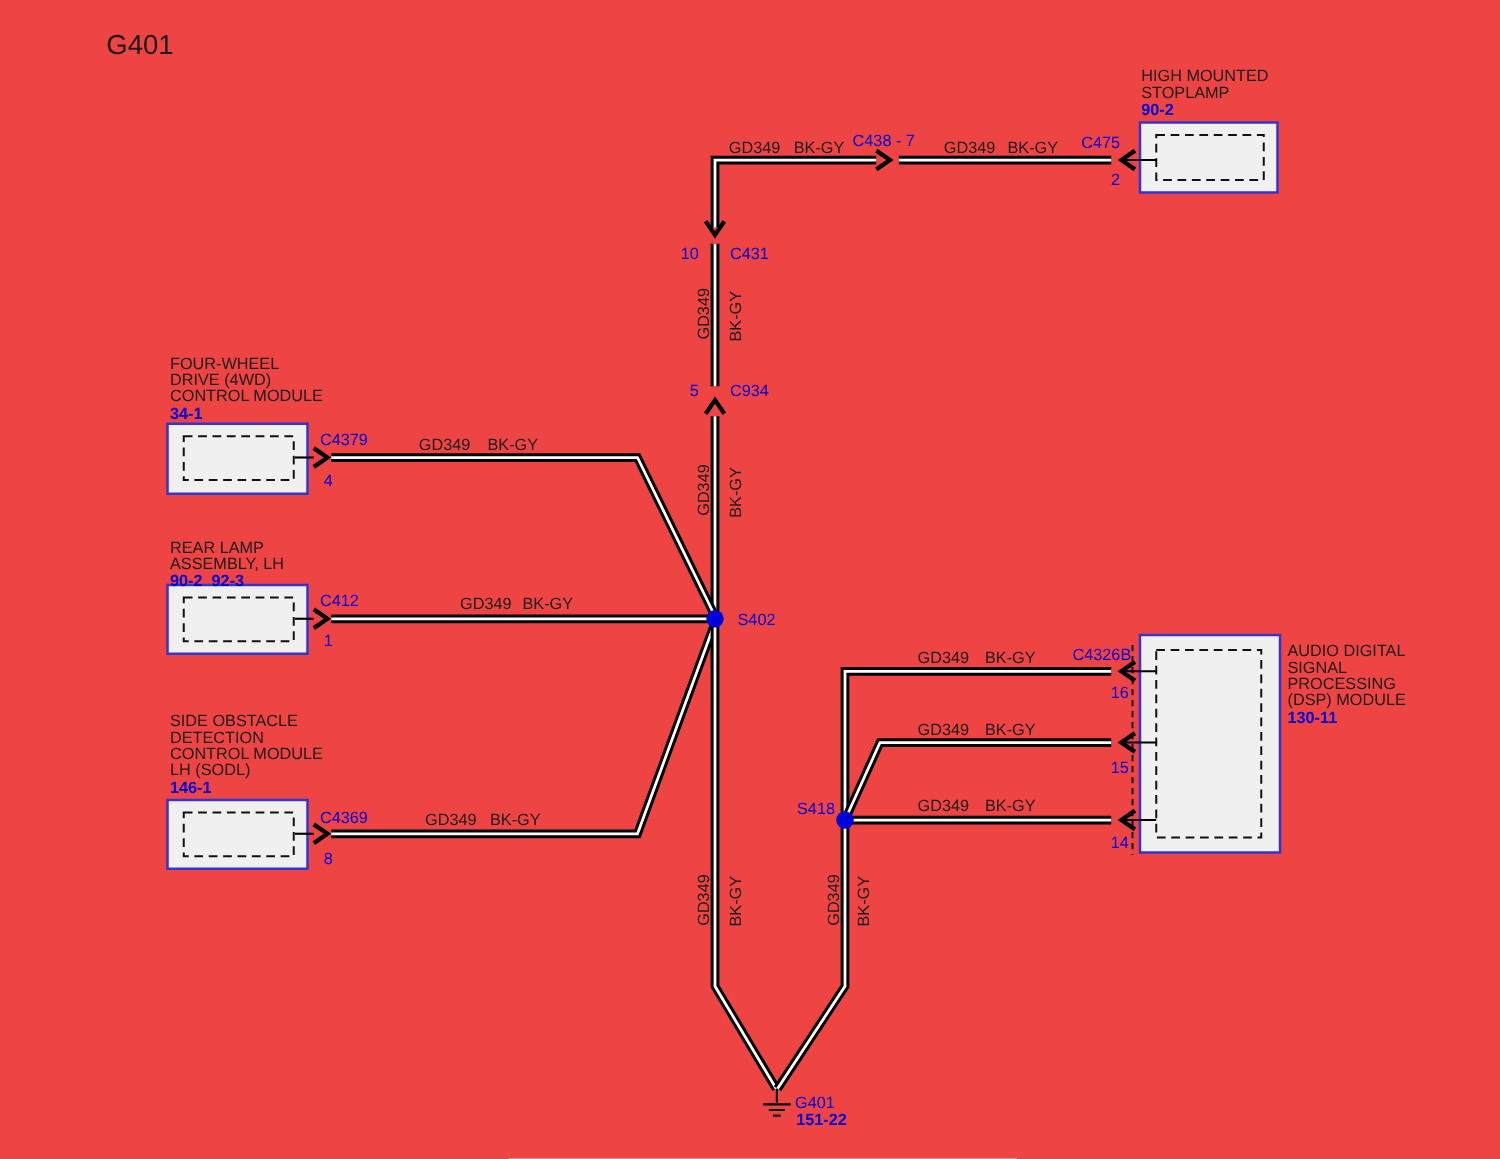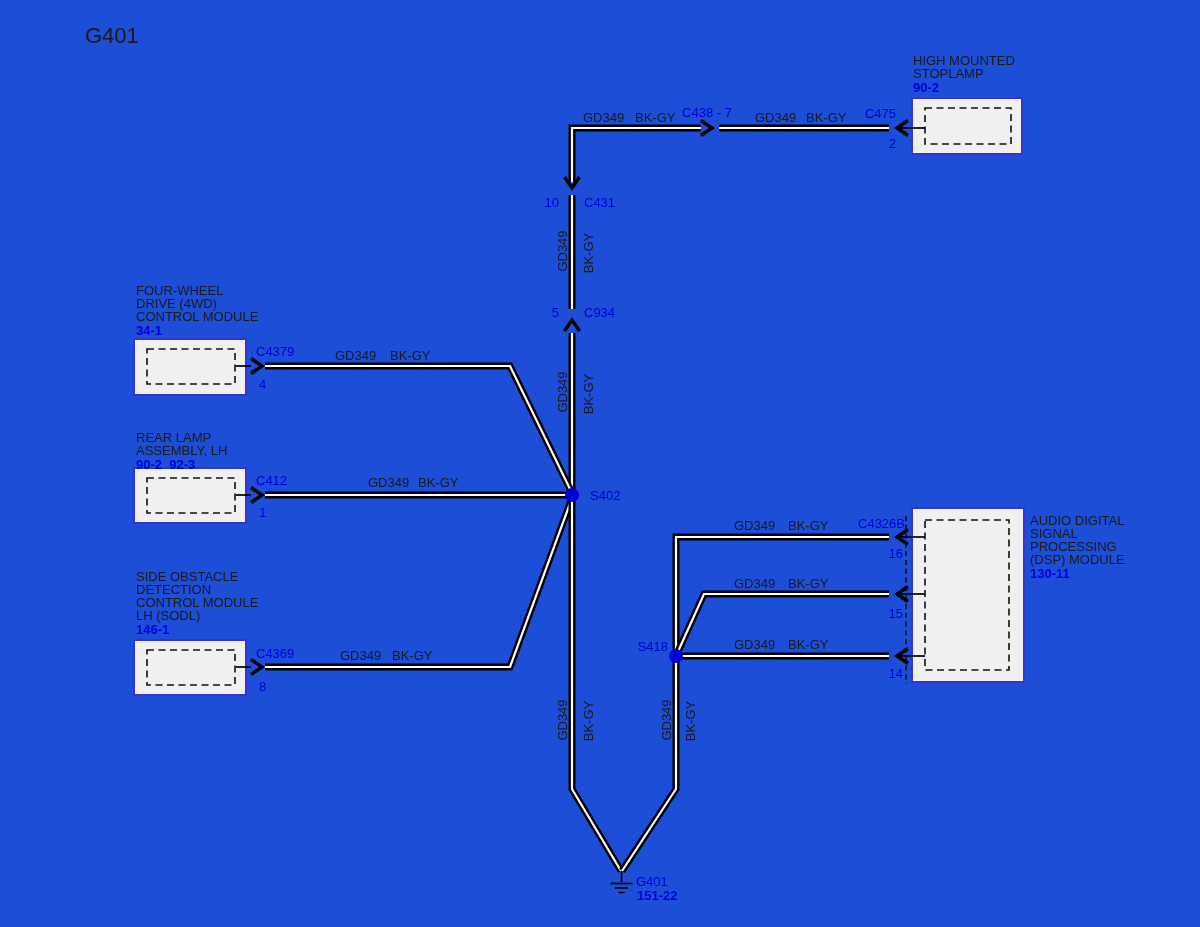"G401" .stage { background: #1d4ed8 -> #ef4444 }
